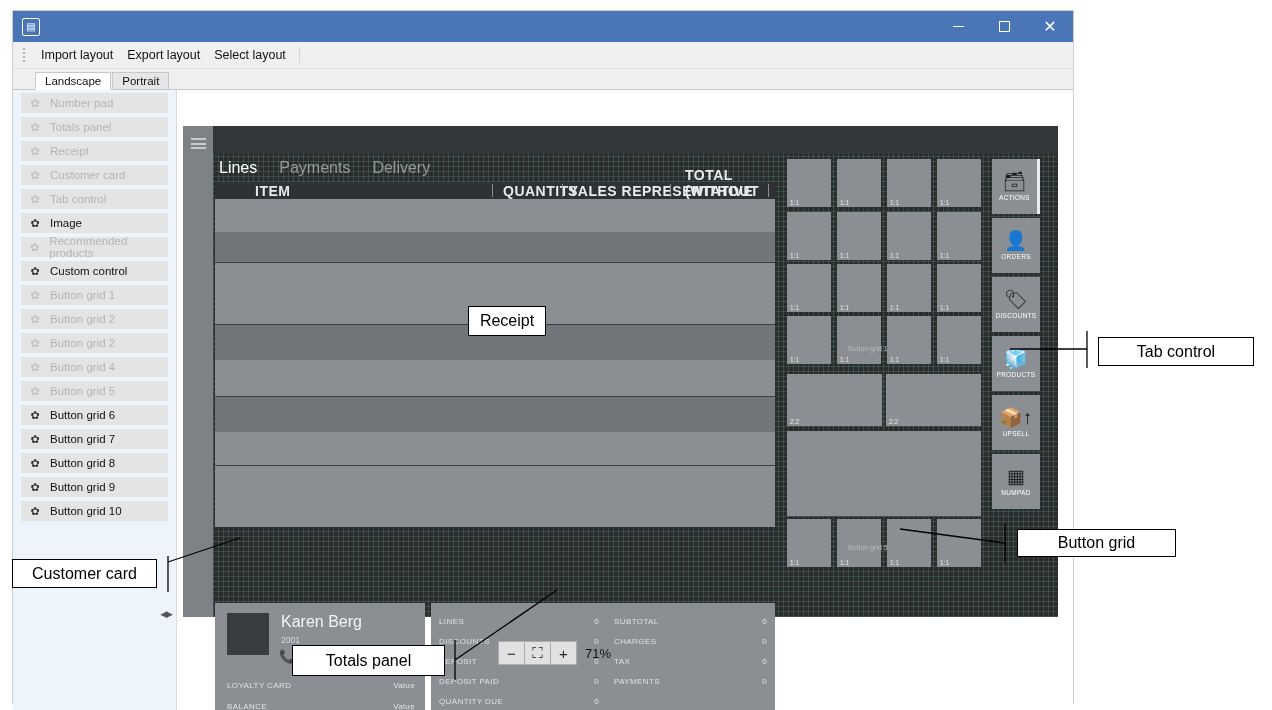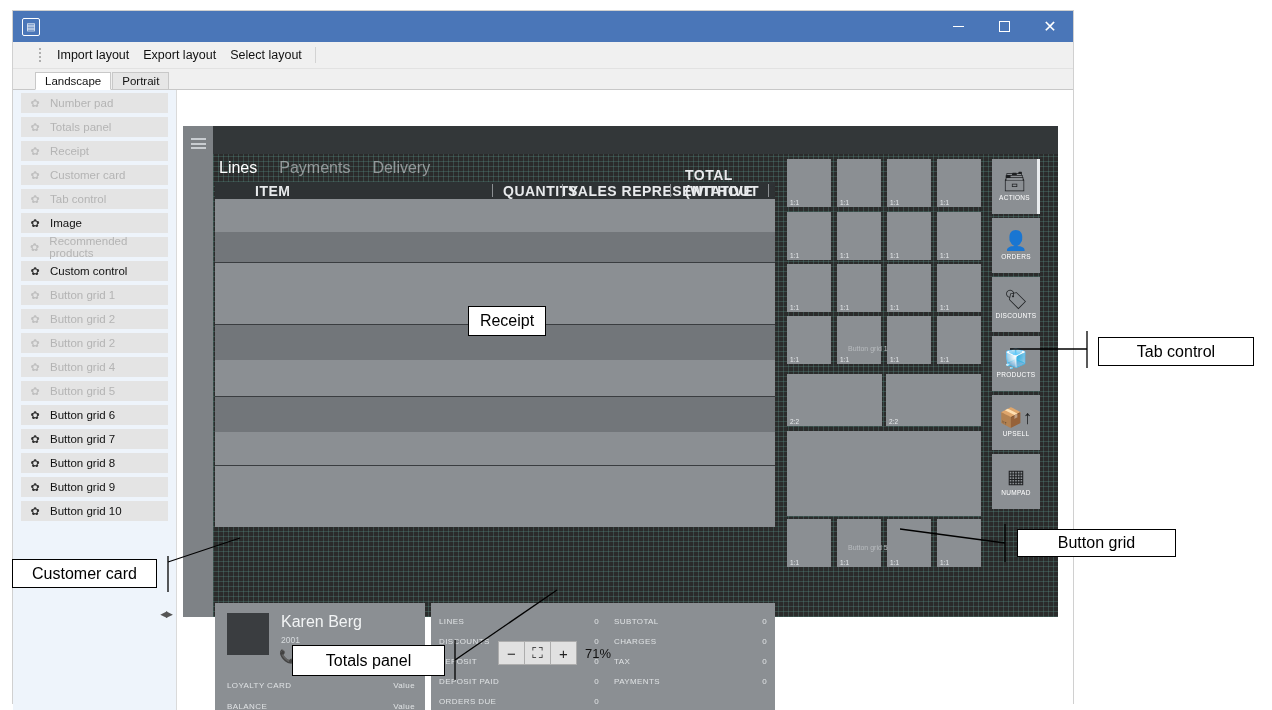"Import layout" .menubar { padding-left: 26px -> 10px }
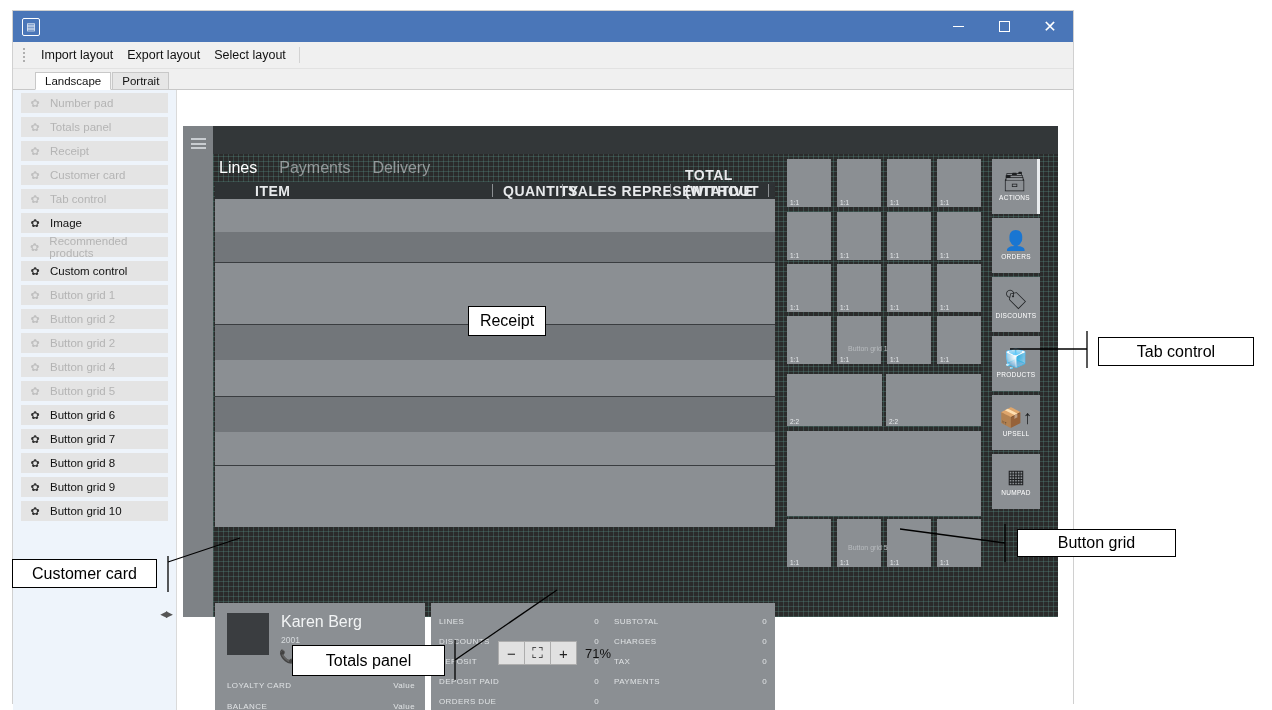"ORDERS DUE" span { text: ORDERS -> QUANTITY }
